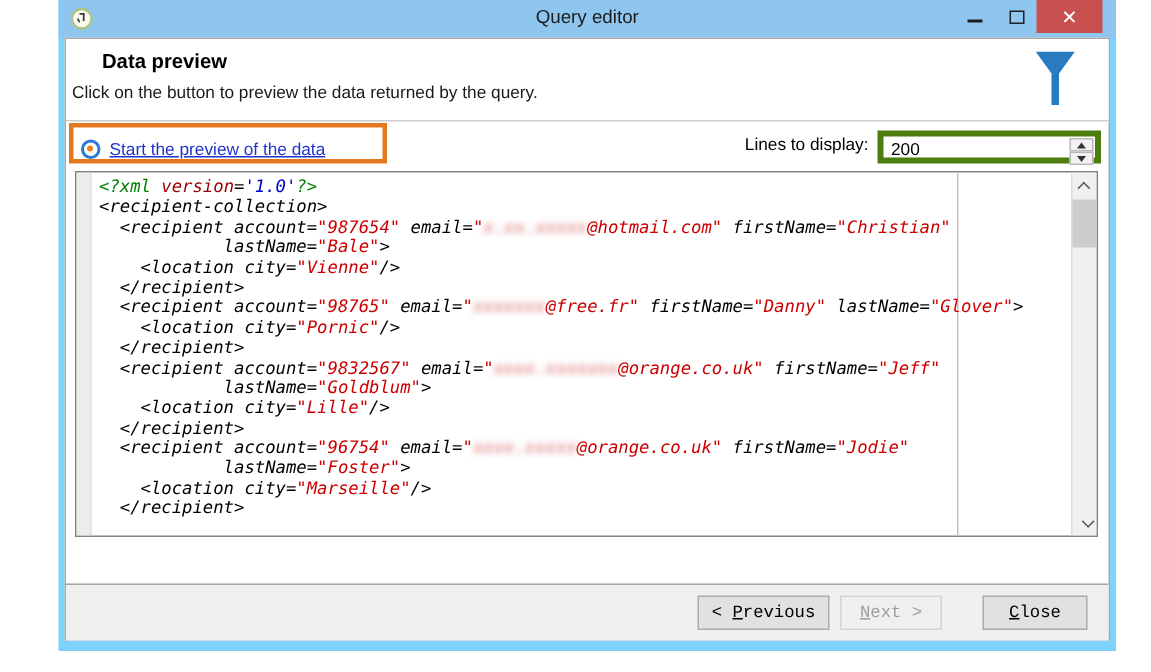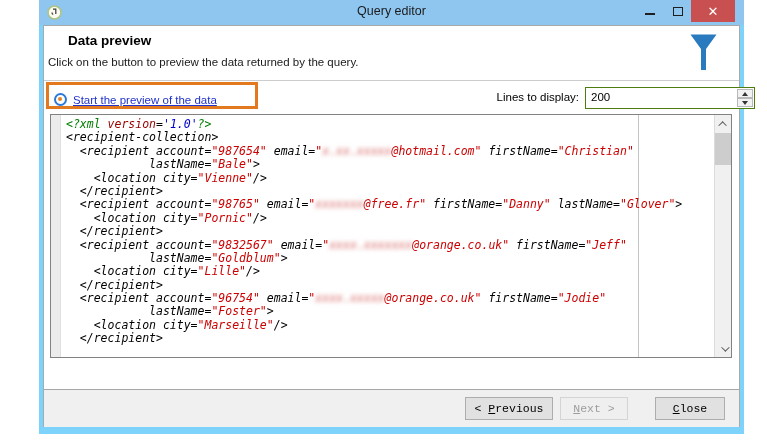"200" .lines-input { border: 1px solid #4d7c0f -> 4px solid #4d7c0f; width: 170px -> 149px }
